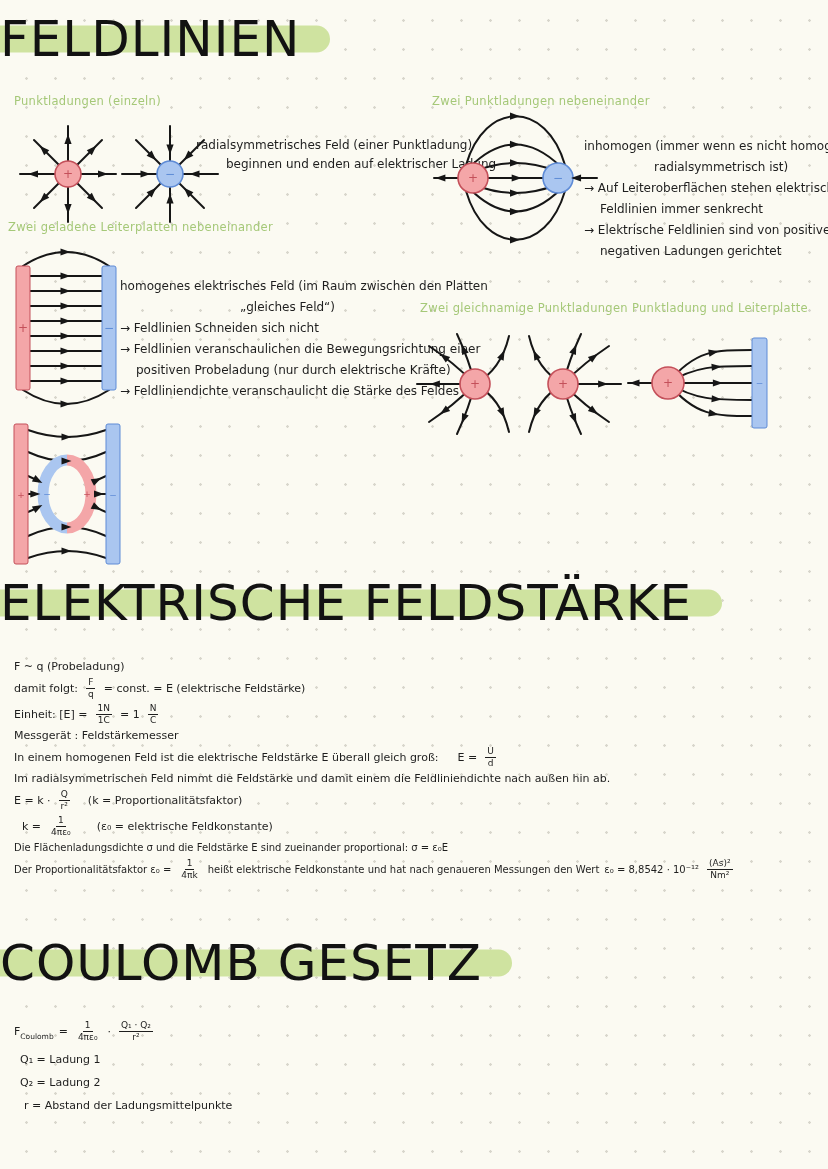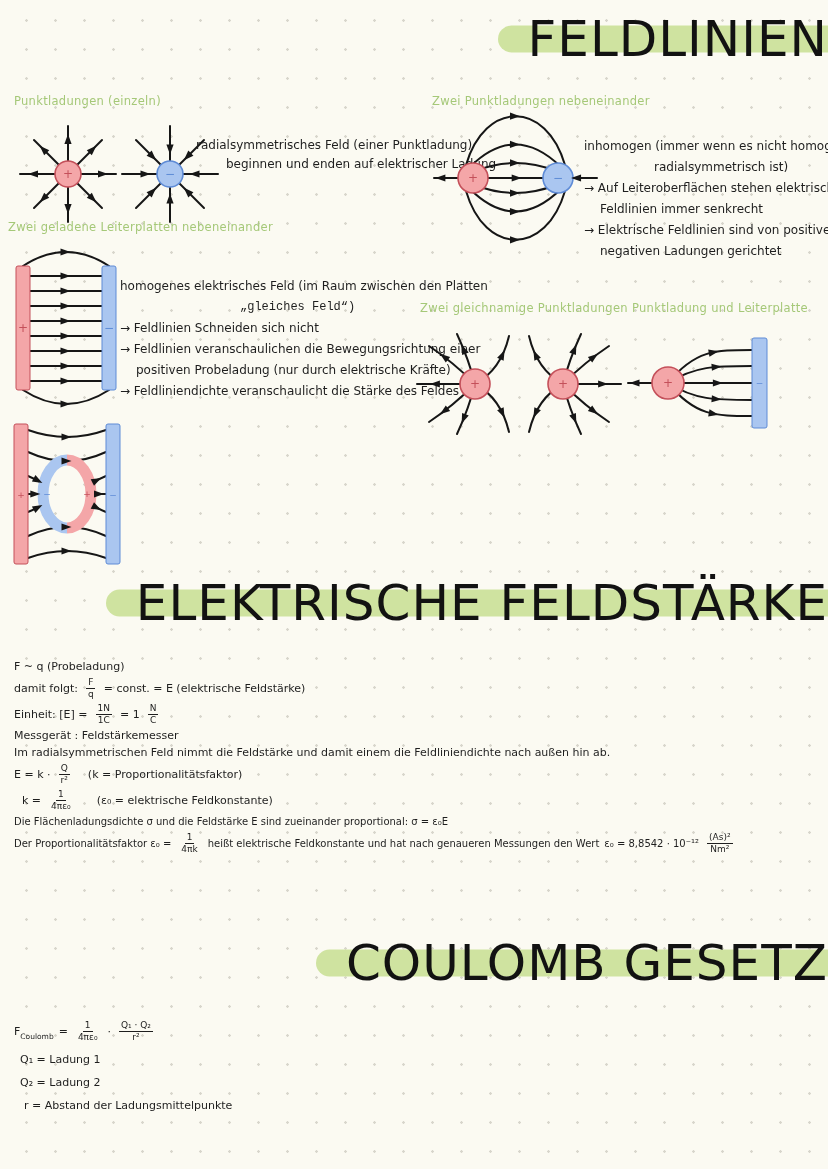"FELDLINIEN" .sec-title { text-align: right -> left }
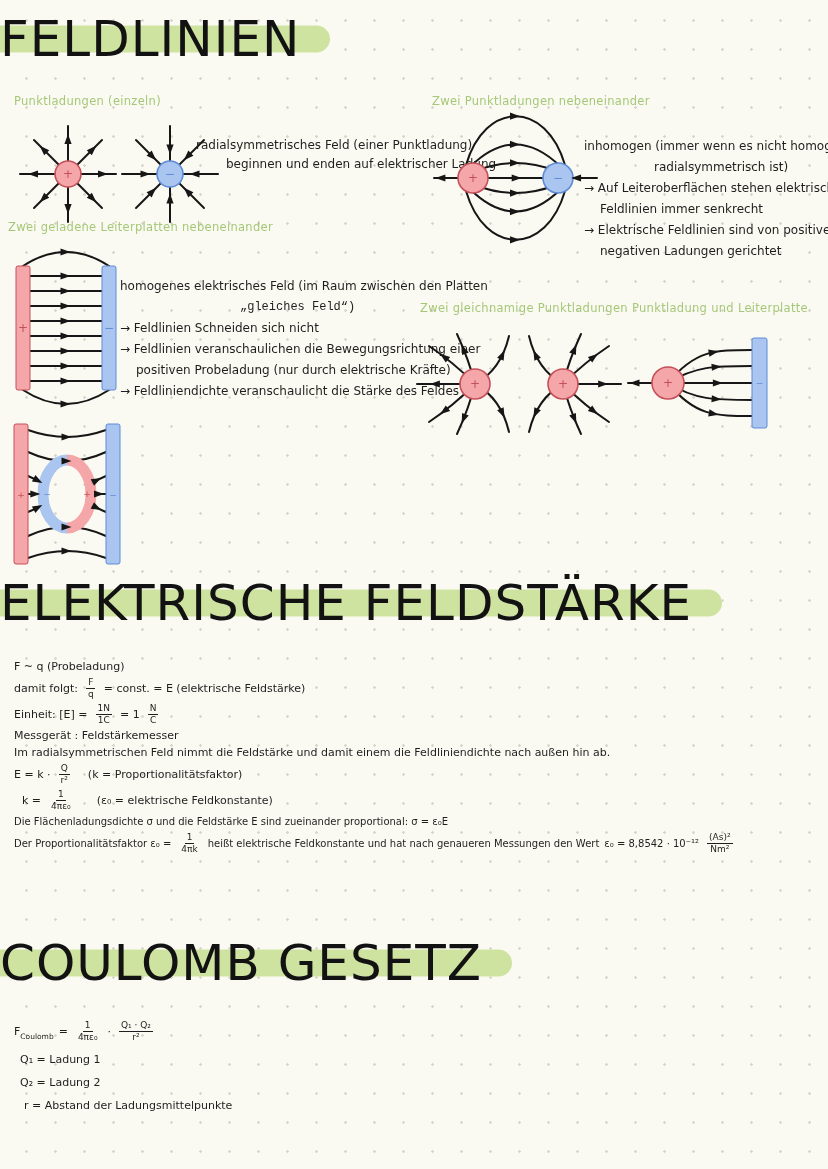"„gleiches Feld“)" .ind2 { font-family: Liberation Mono, monospace -> none }
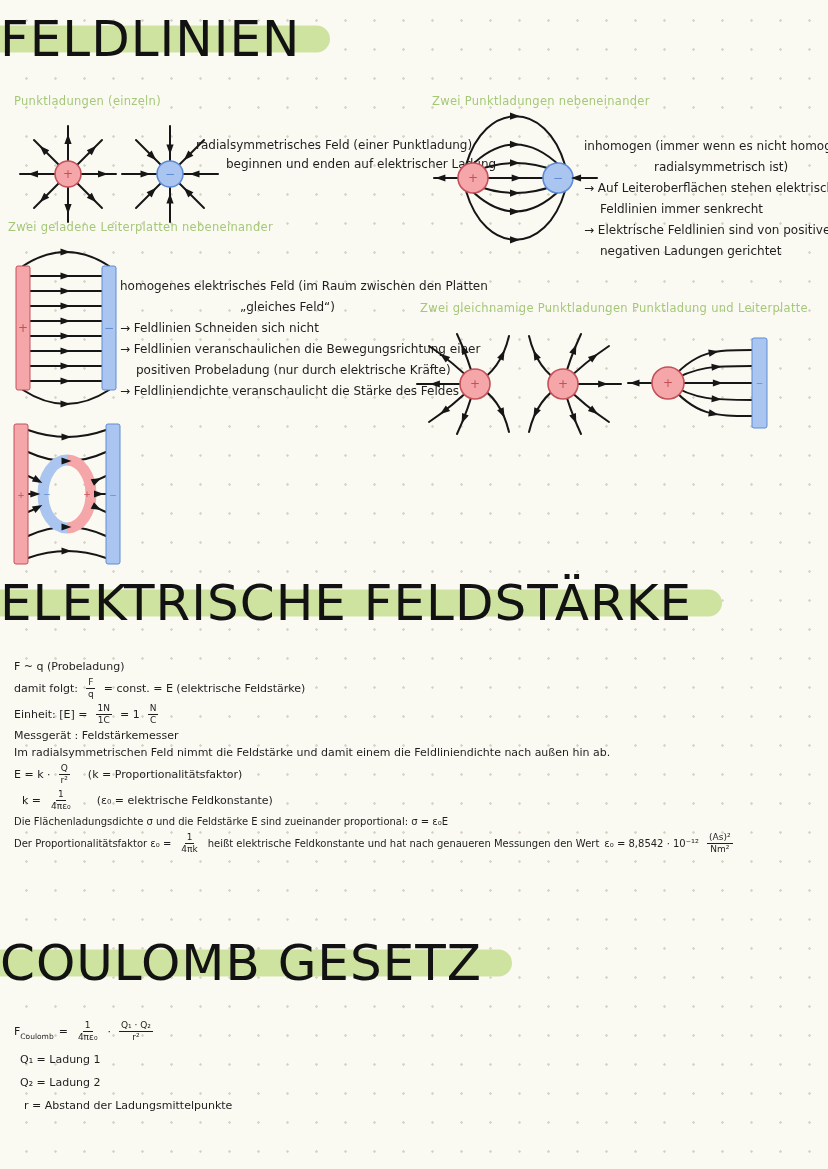"In einem homogenen Feld ist" div.fline { html: none -> <div> <span>In einem homogenen Feld ist die elektrische Feldstärke E überall gleich groß:</span> <span>E =</span> <span> <span>U</span> <span>d</span> </span> </div> }
